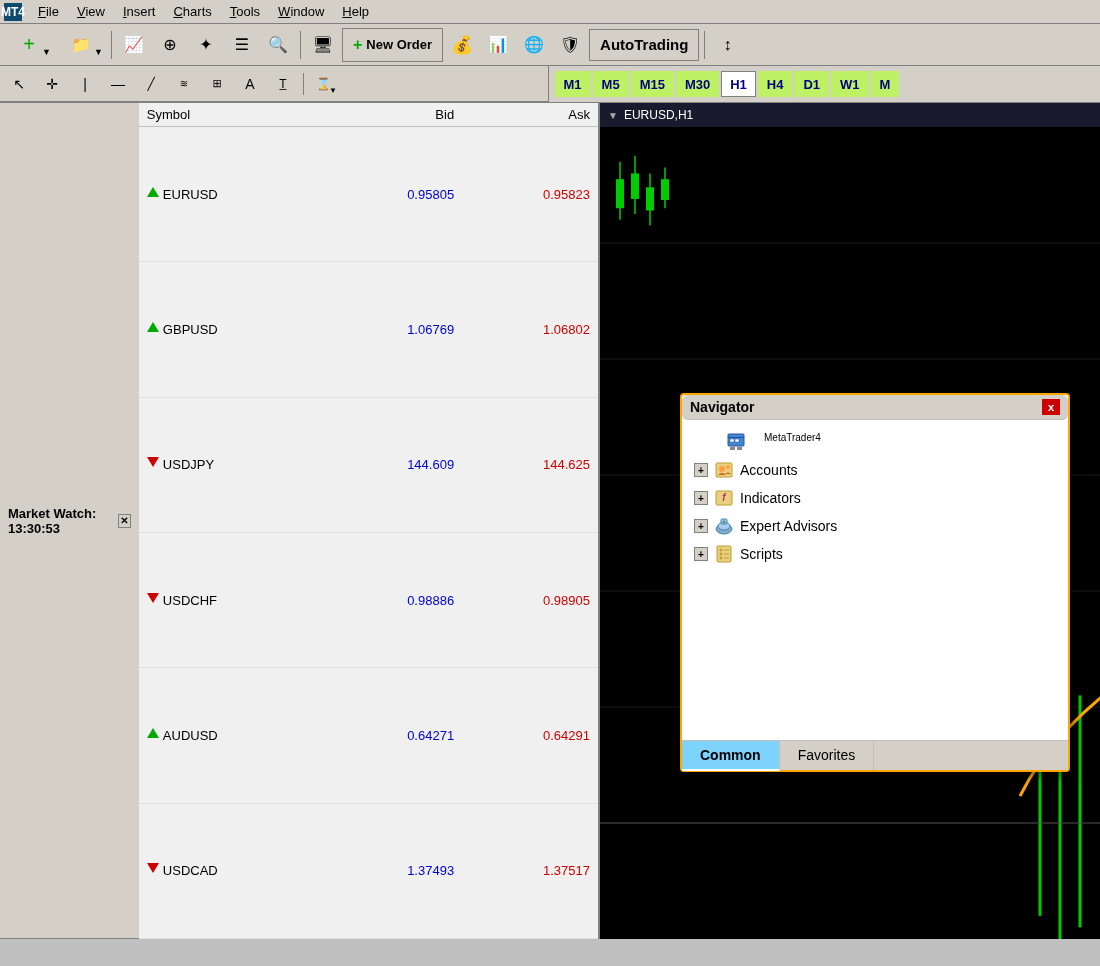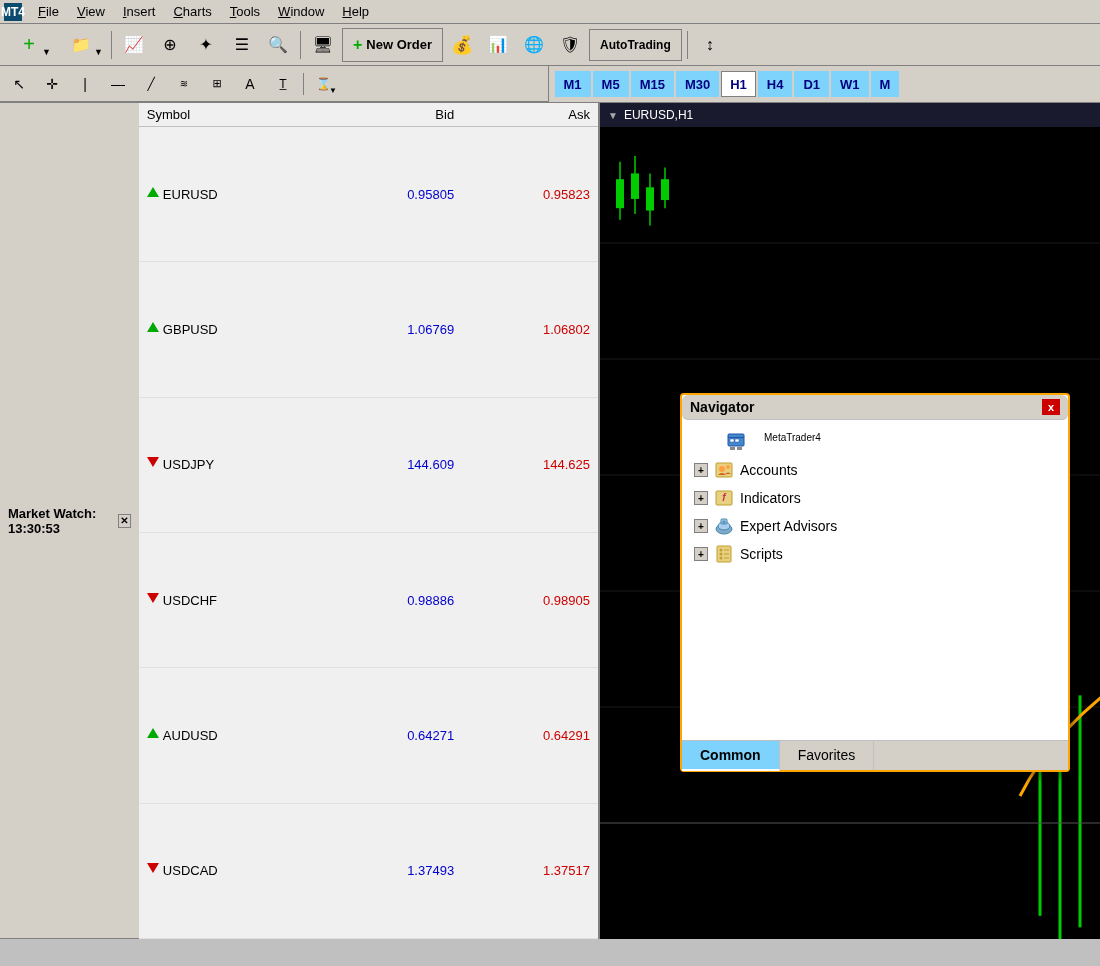"AutoTrading" .autotrading-btn { font-size: 12px -> 15px }
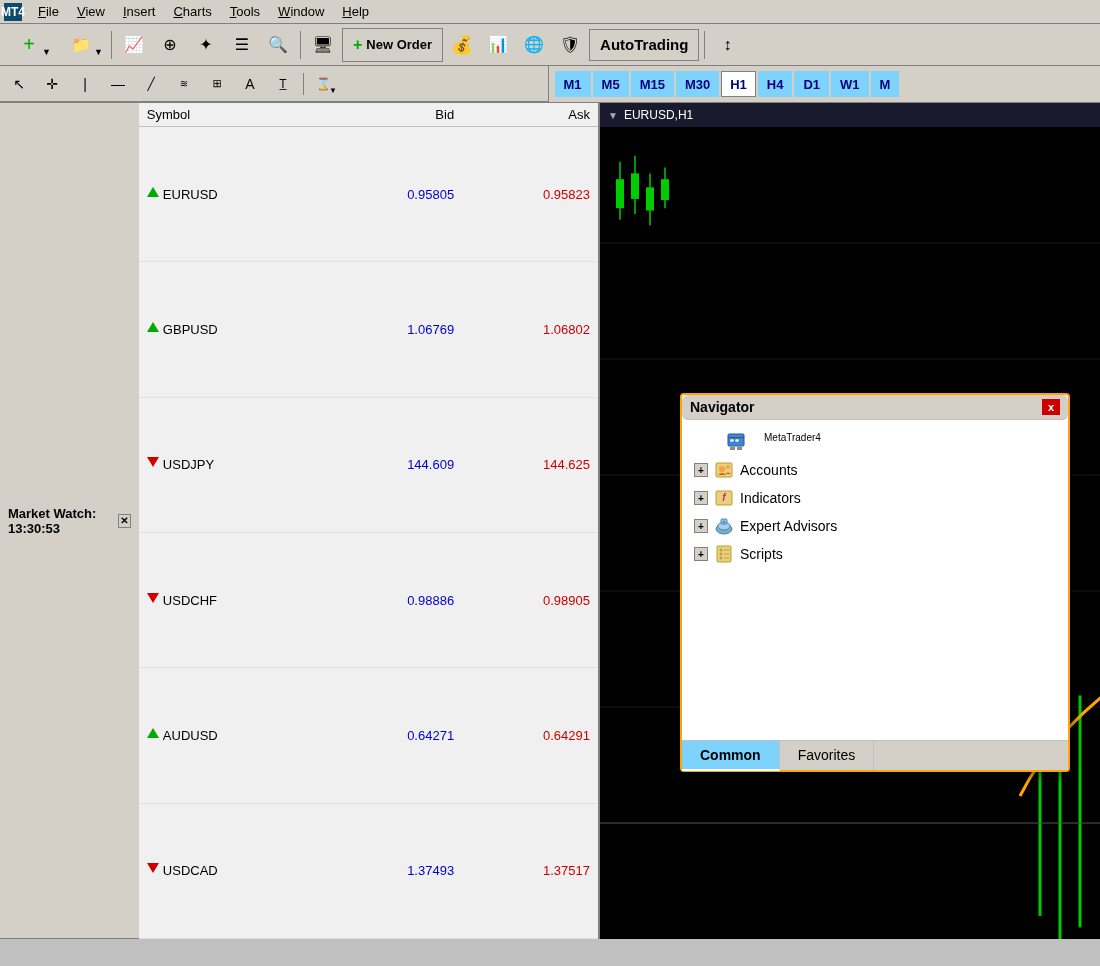"M1" .tf-btn { background: #7dd3fc -> #bef264 }
